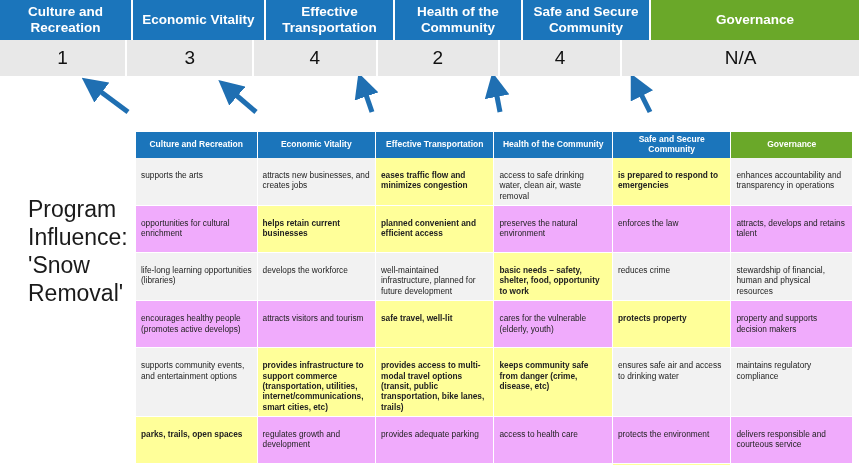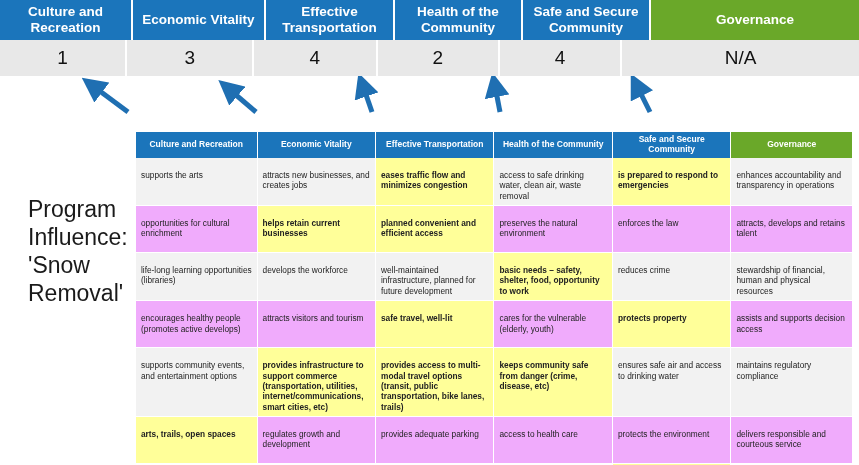"assists and supports decision access" td.w-gov { text: assists and supports decision access -> property and supports decision makers }
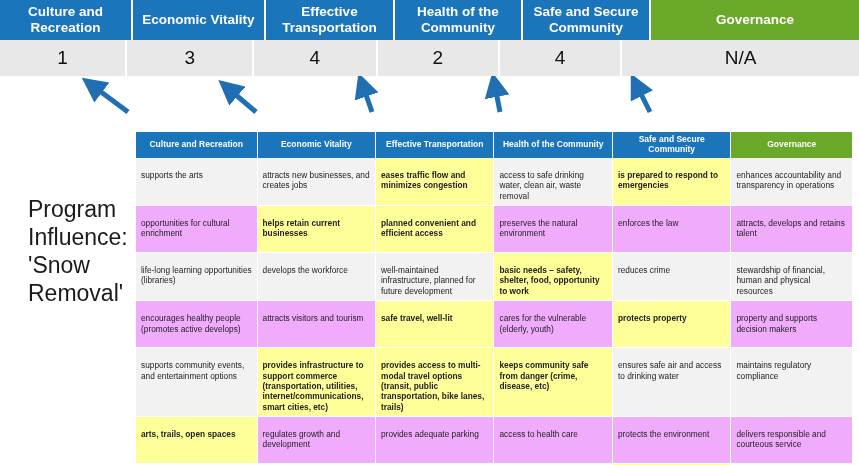"arts, trails, open spaces" td.w-cr { text: arts -> parks }
